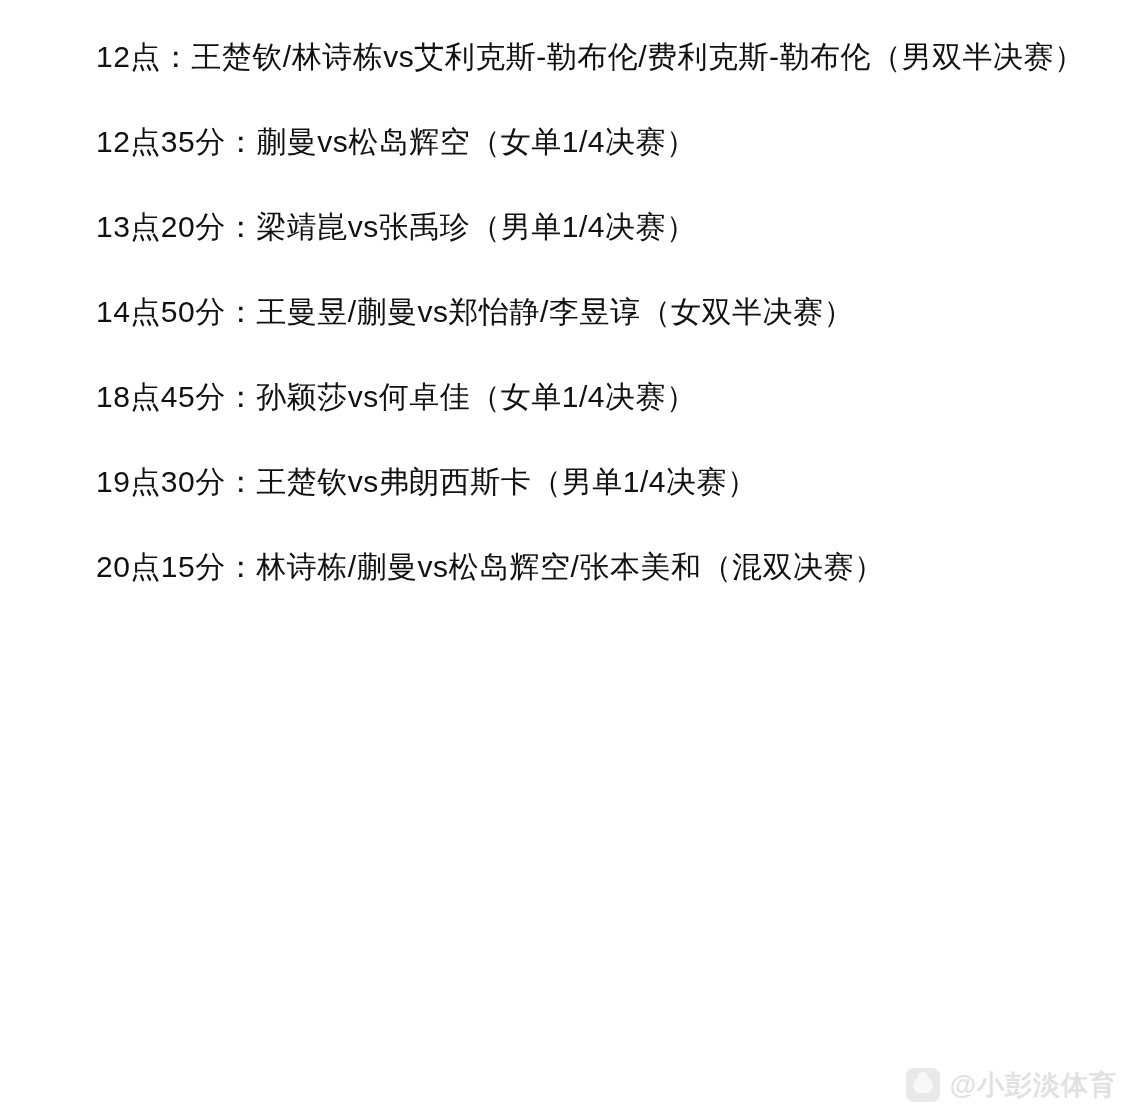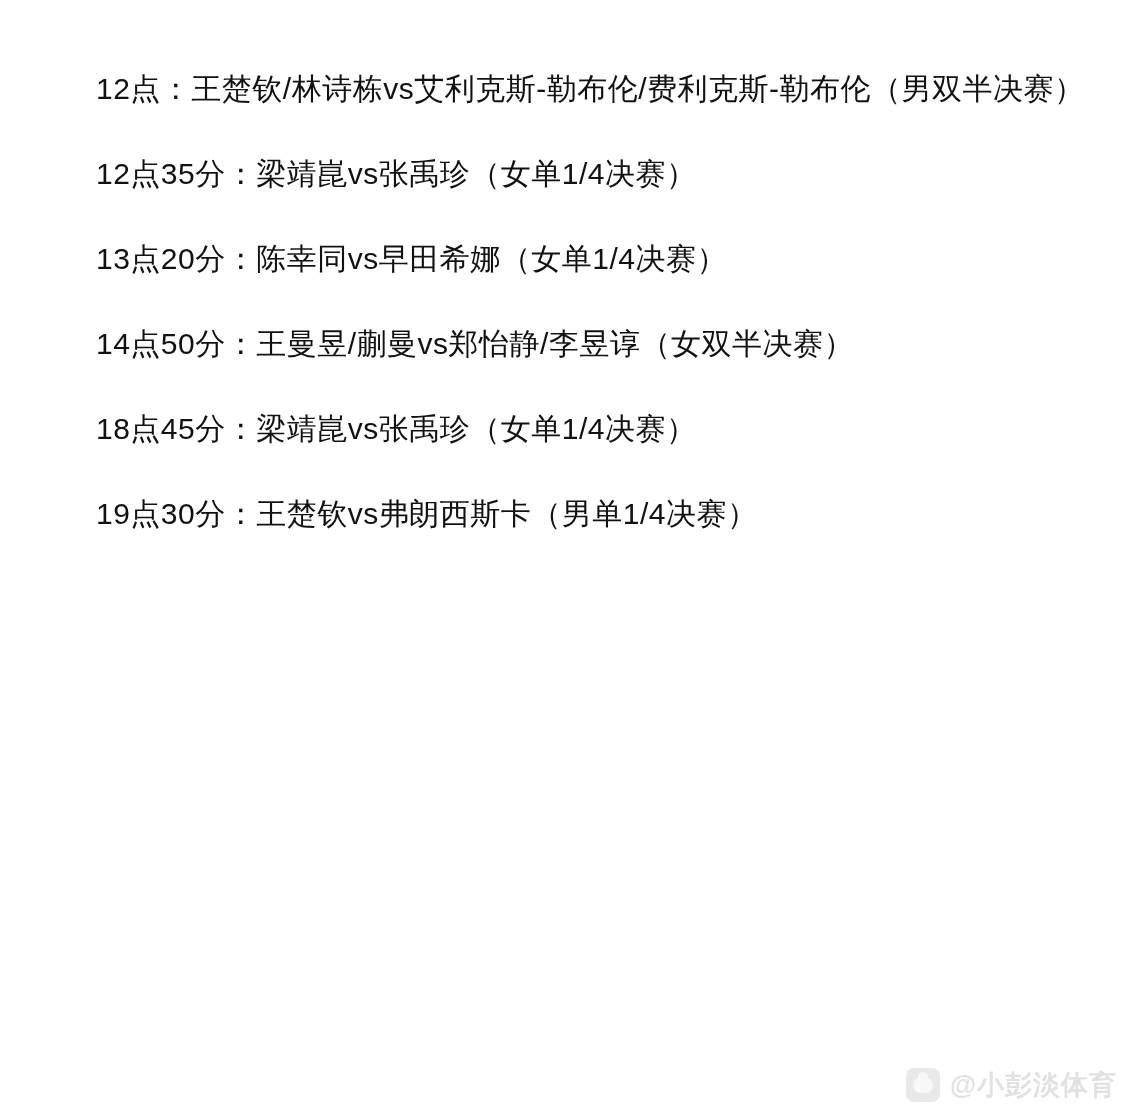"12点：王楚钦/林诗栋vs艾利克斯-勒布伦/费利克斯-勒布伦（男双半决赛）" .schedule { padding-top: 46px -> 14px }
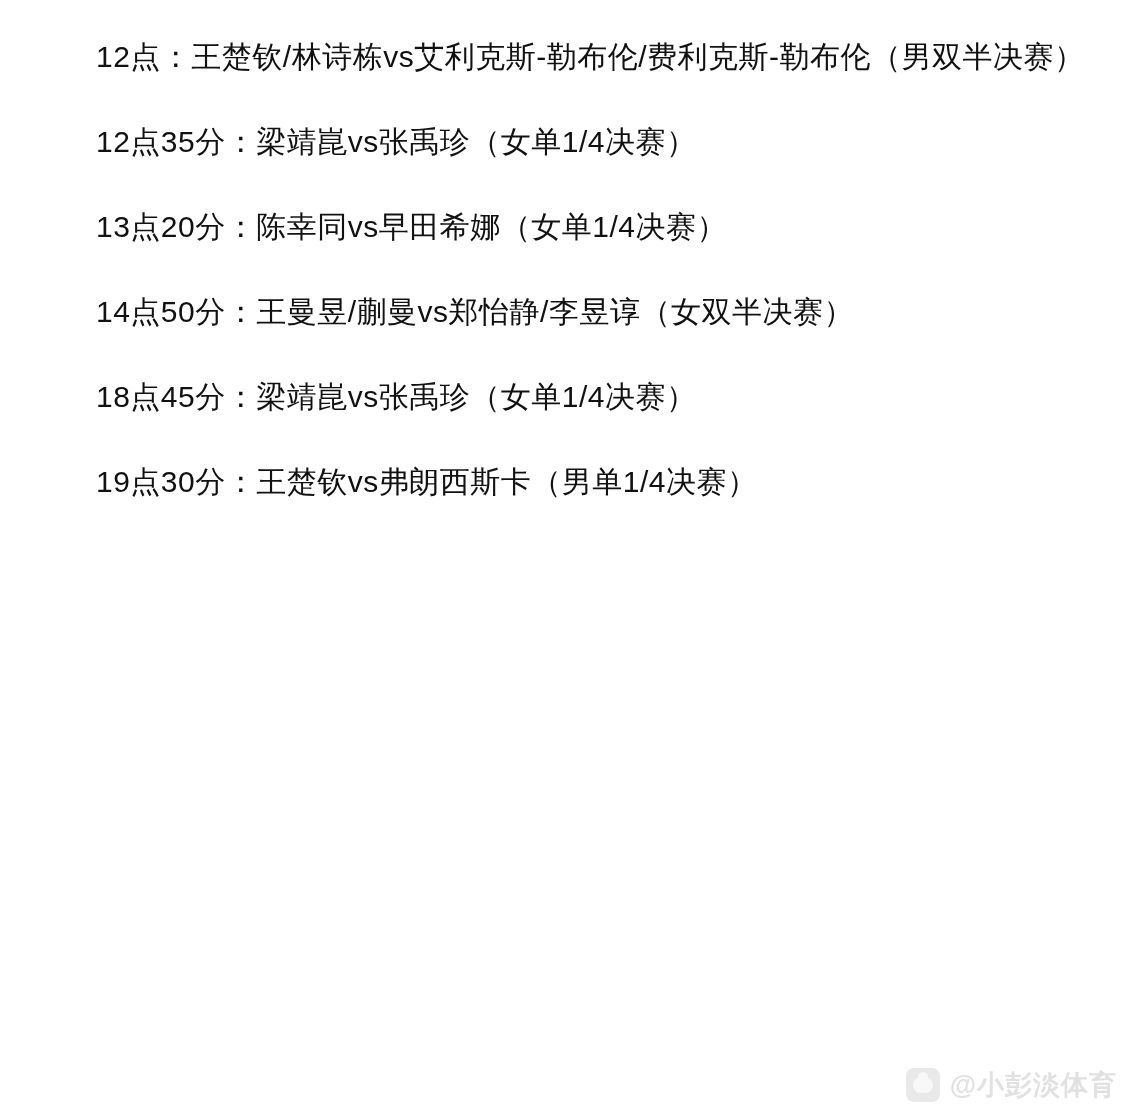"12点35分：梁靖崑vs张禹珍（女单1/4决赛）" div.schedule-row { text: 梁靖崑vs张禹珍 -> 蒯曼vs松岛辉空 }
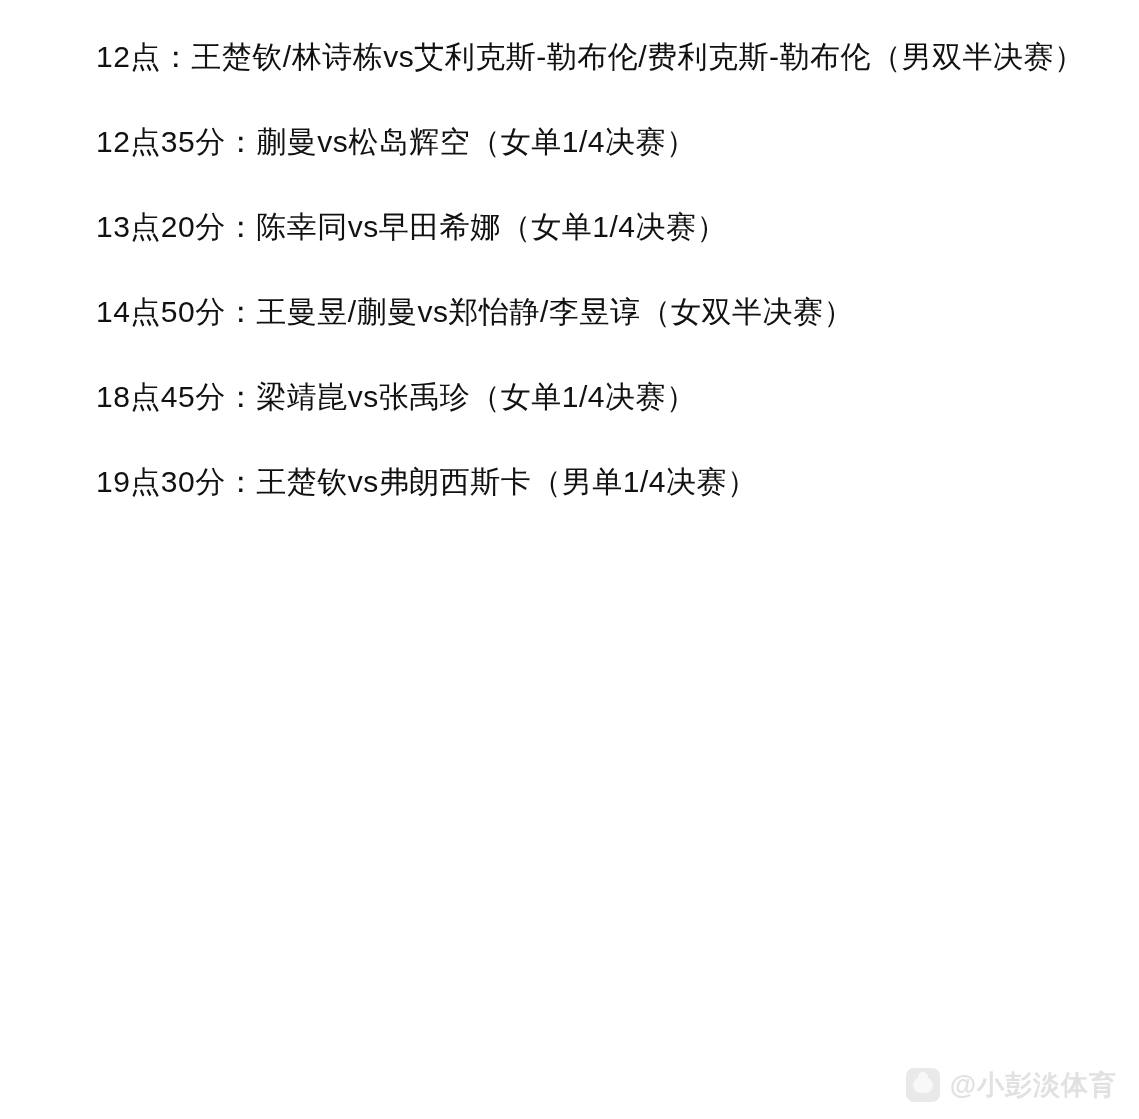"13点20分：梁靖崑vs张禹珍（男单1/4决赛）" div.schedule-row { html: none -> <div>13点20分：梁靖崑vs张禹珍（男单1/4决赛）</div> }
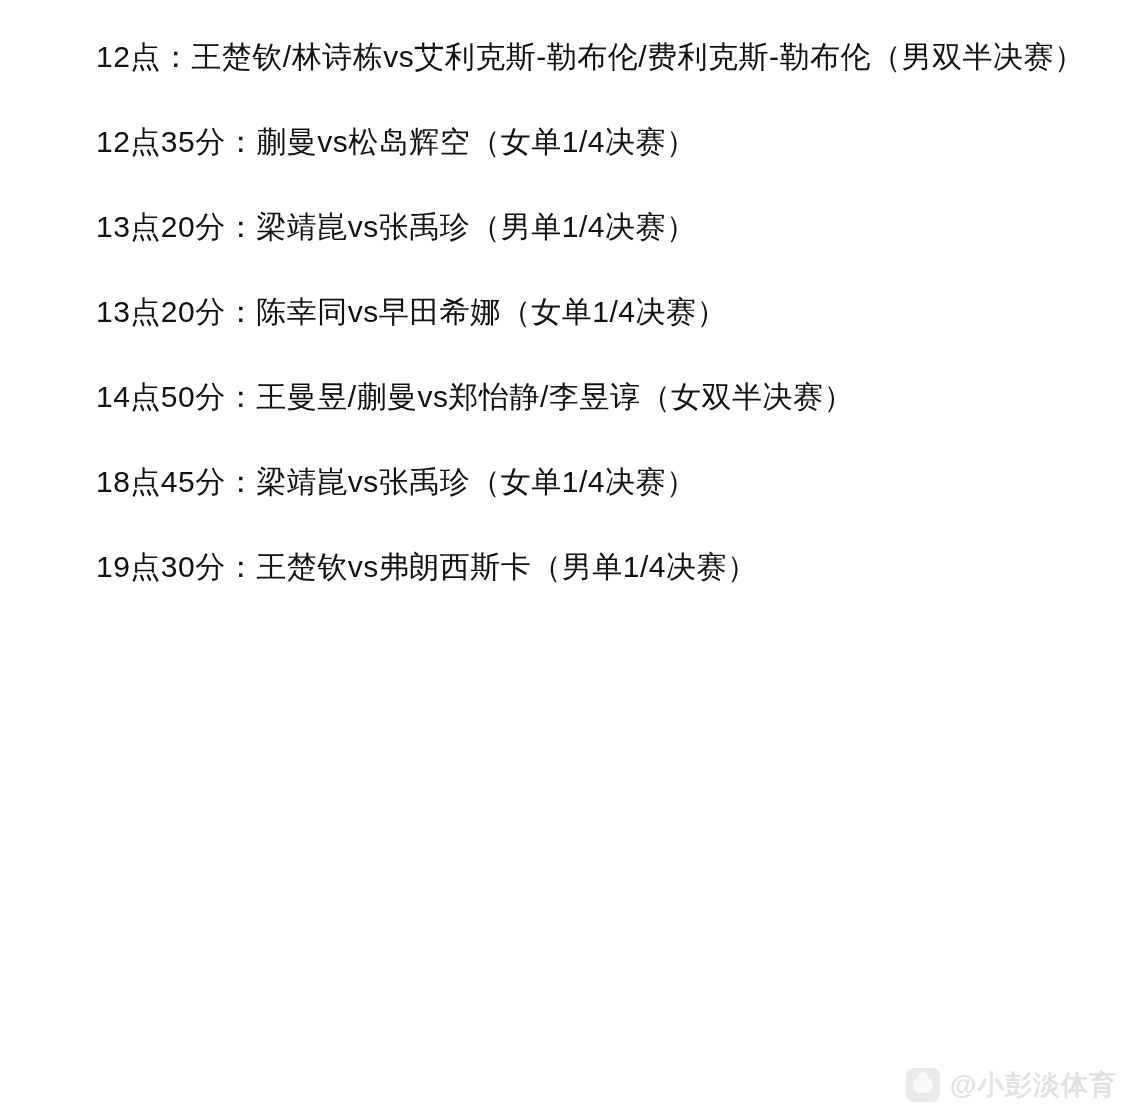"13点20分：陈幸同vs早田希娜（女单1/4决赛）" div.schedule-row { html: <div>13点20分：陈幸同vs早田希娜（女单1/4决赛）</div> -> none }
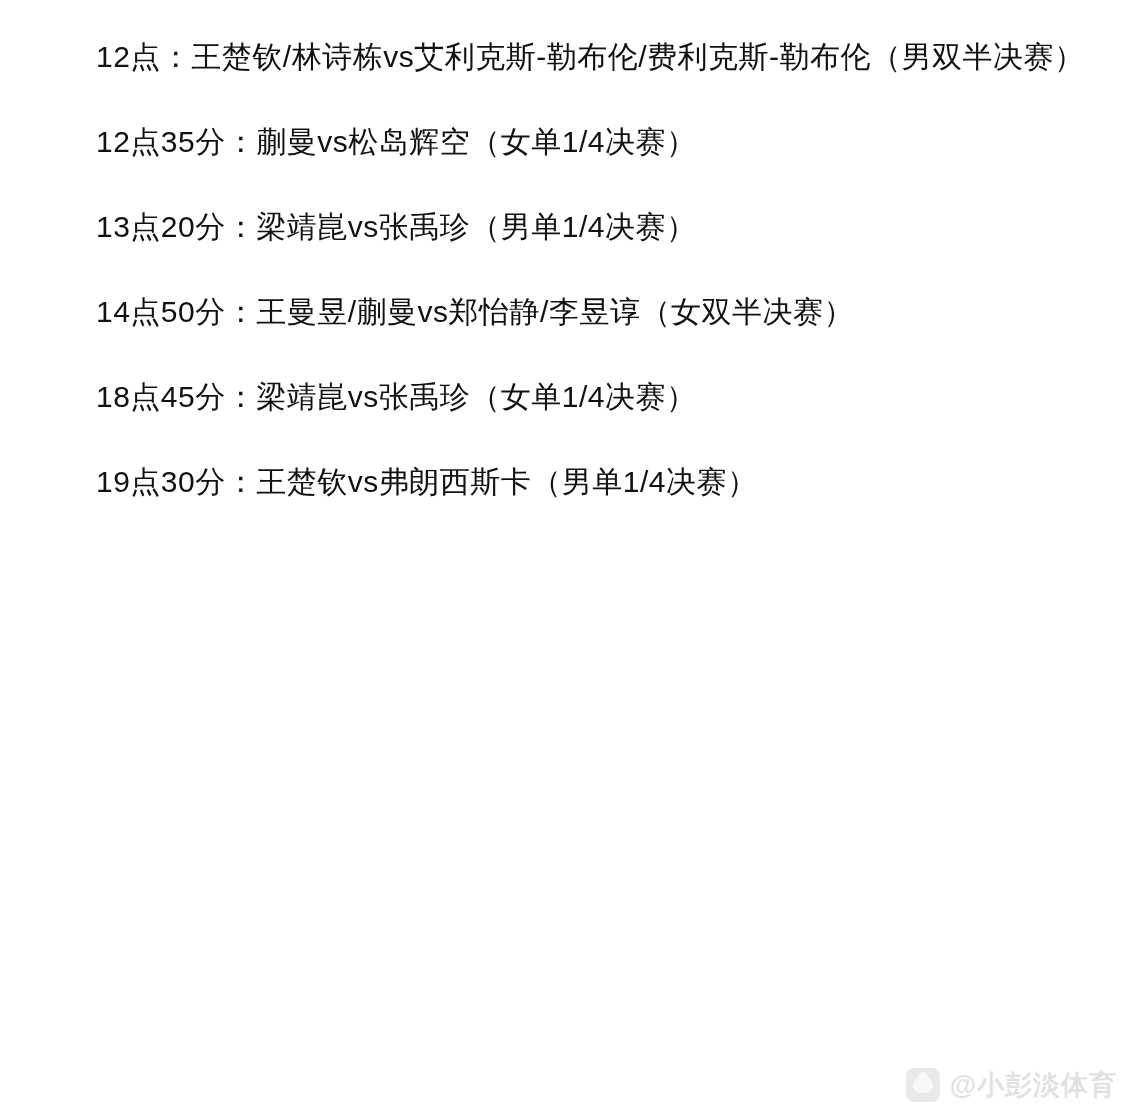"18点45分：梁靖崑vs张禹珍（女单1/4决赛）" div.schedule-row { text: 梁靖崑vs张禹珍 -> 孙颖莎vs何卓佳 }
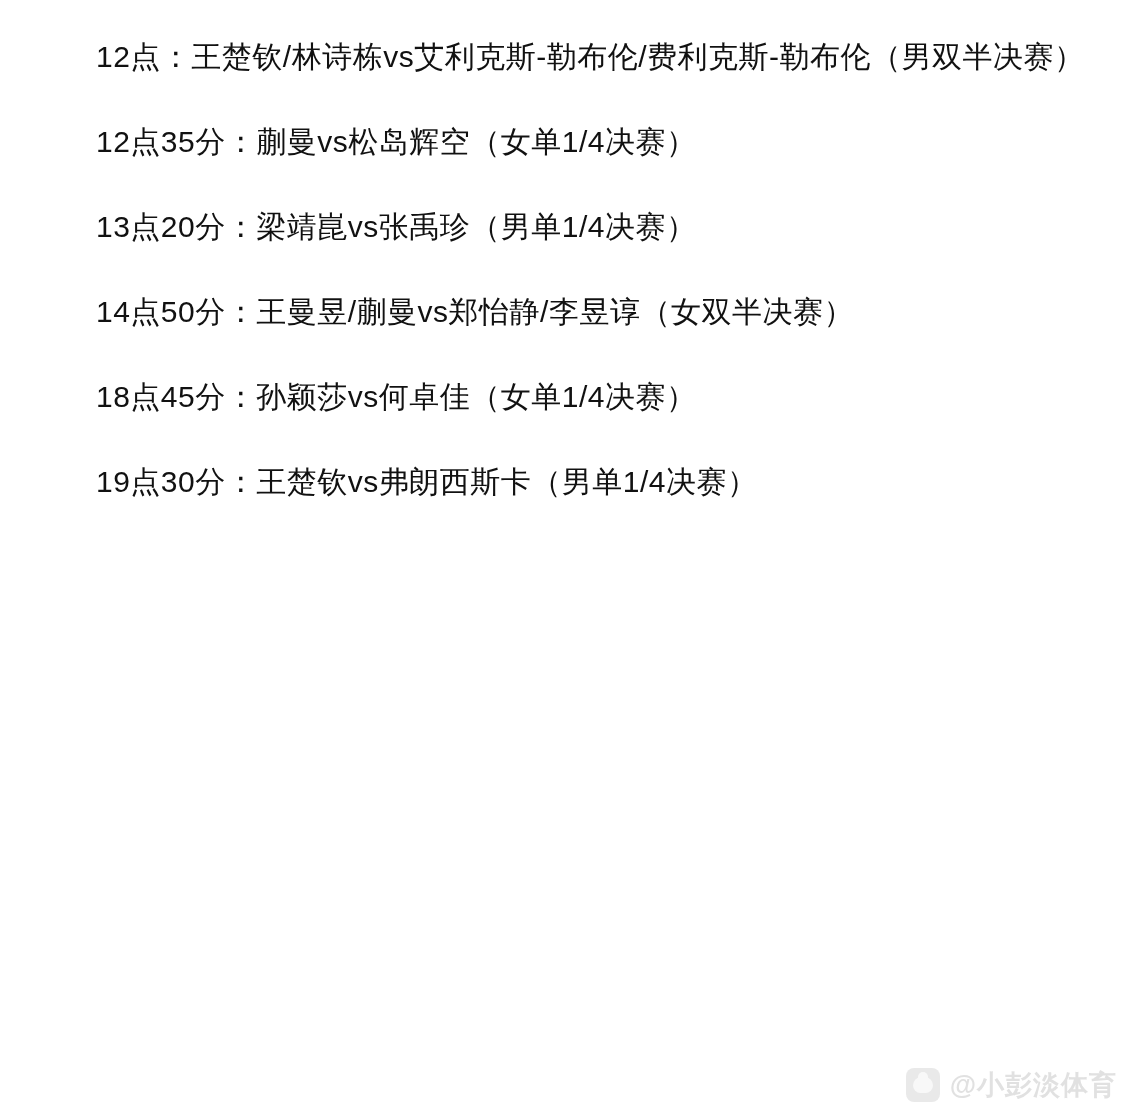"20点15分：林诗栋/蒯曼vs松岛辉空/张本美和（混双决赛）" div.schedule-row { html: none -> <div>20点15分：林诗栋/蒯曼vs松岛辉空/张本美和（混双决赛）</div> }
